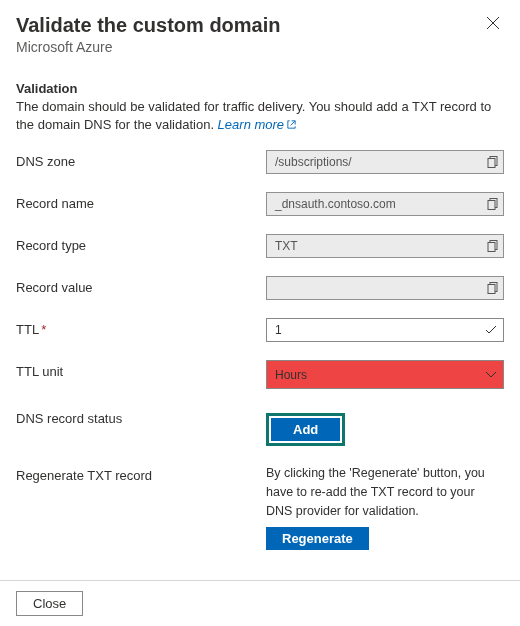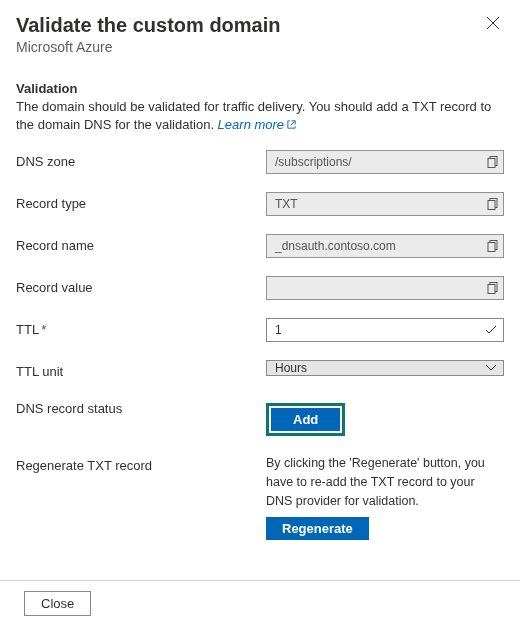"Record type" div.row { order: before "Record name" -> after "Record name" }
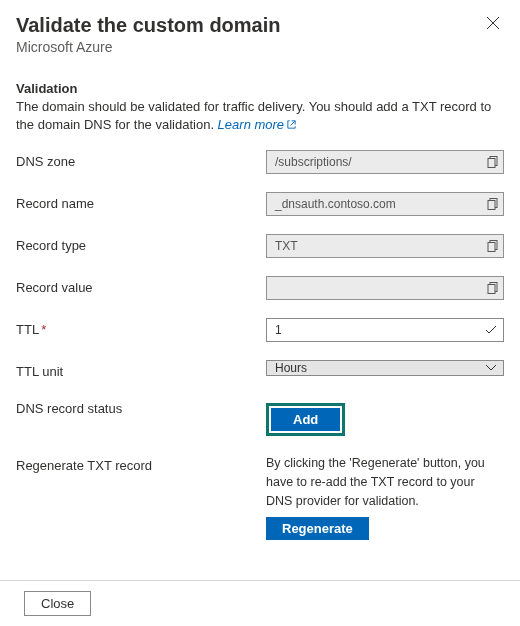"Hours" .select-input { background: #e5e5e5 -> #ef4444; height: 16px -> 29px }
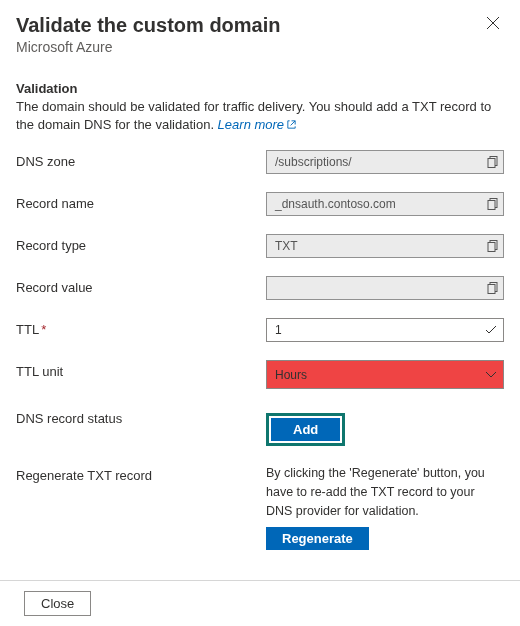"Close" .footer { padding: 10px 24px -> 10px 16px }
